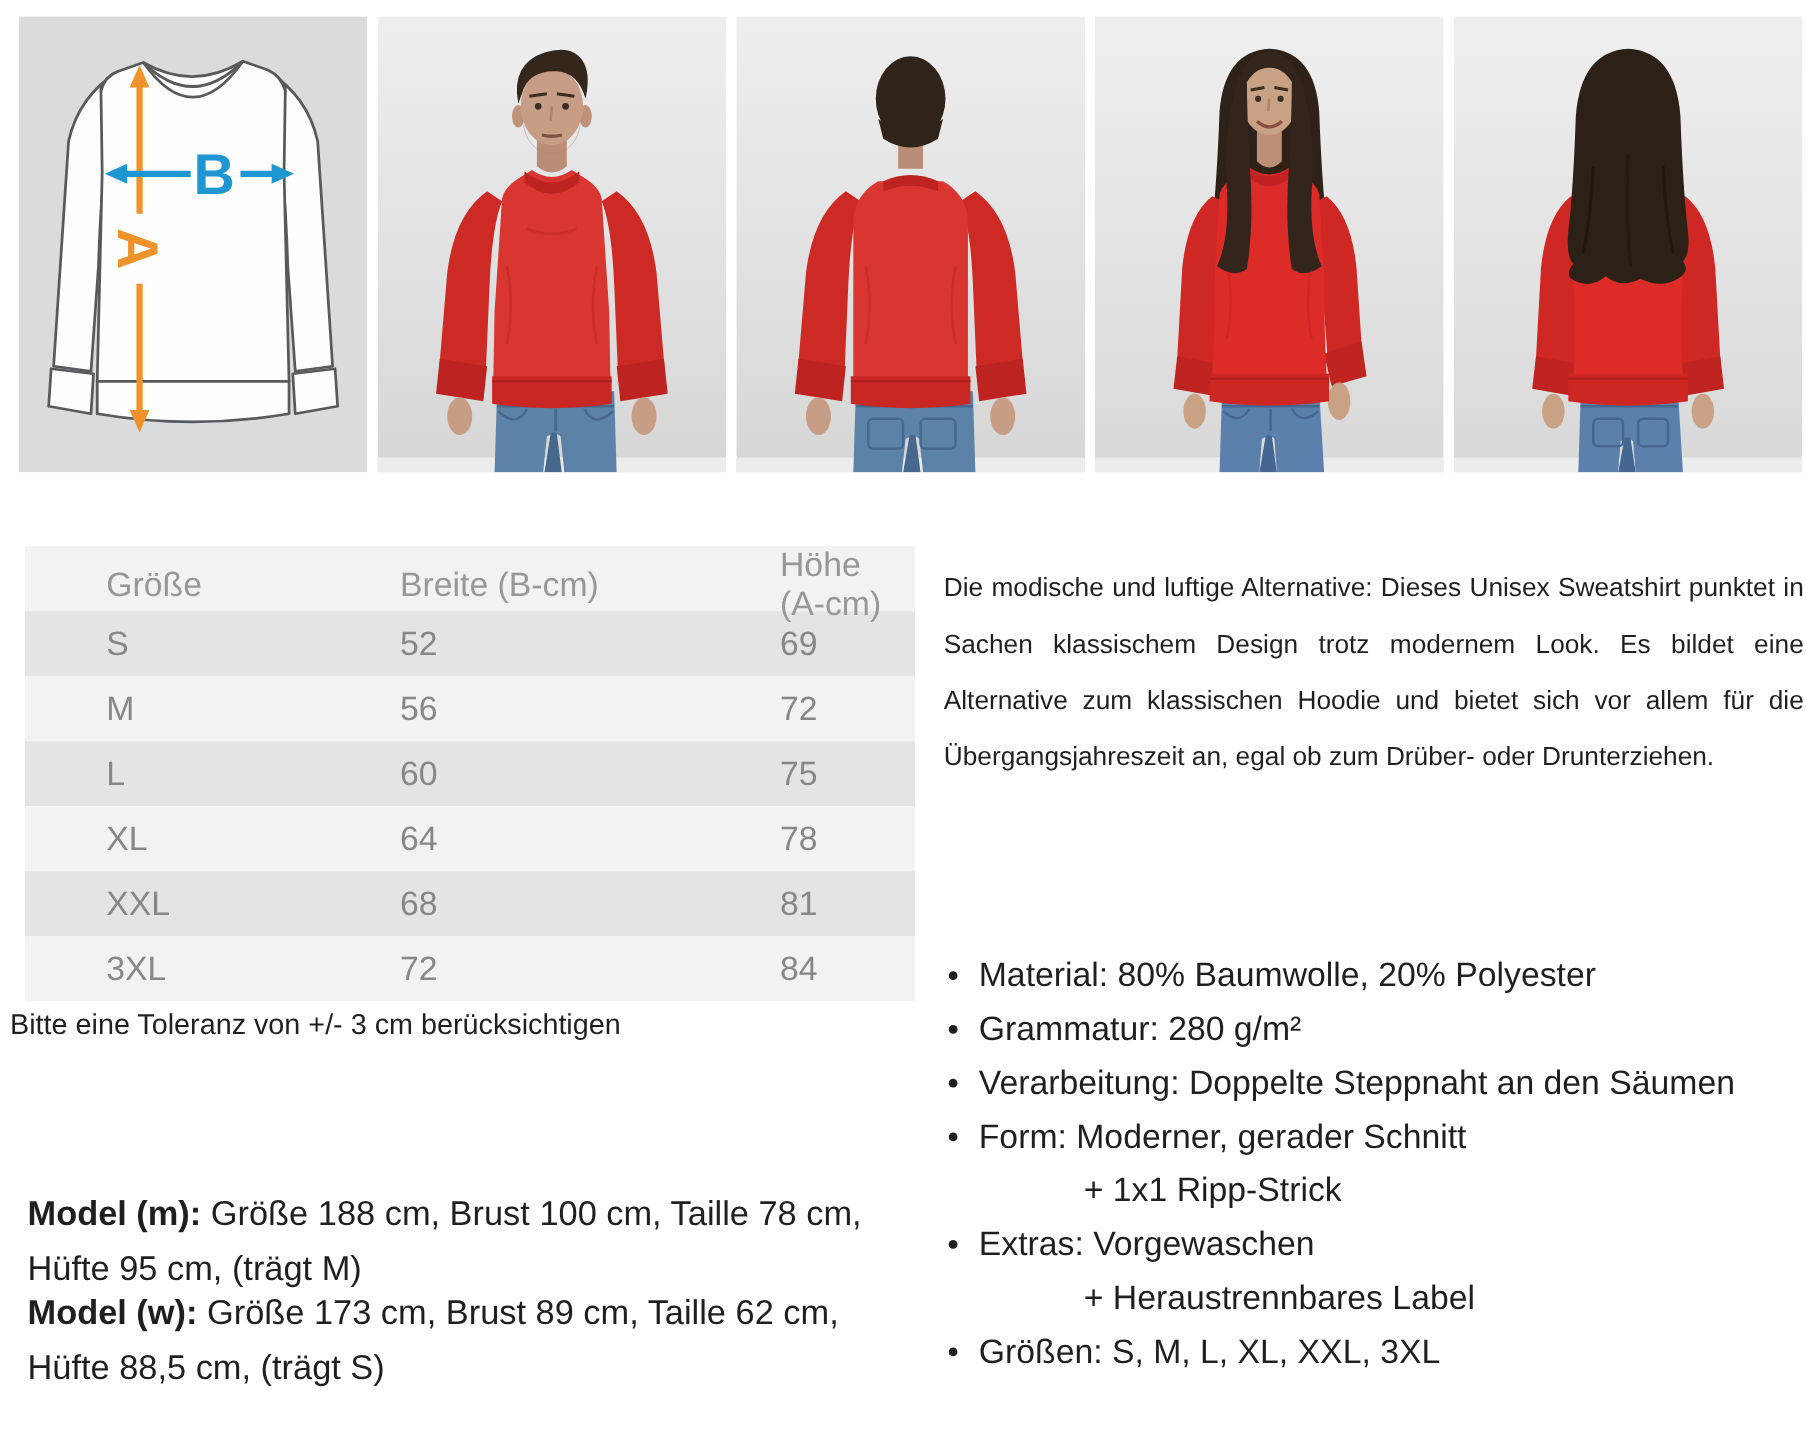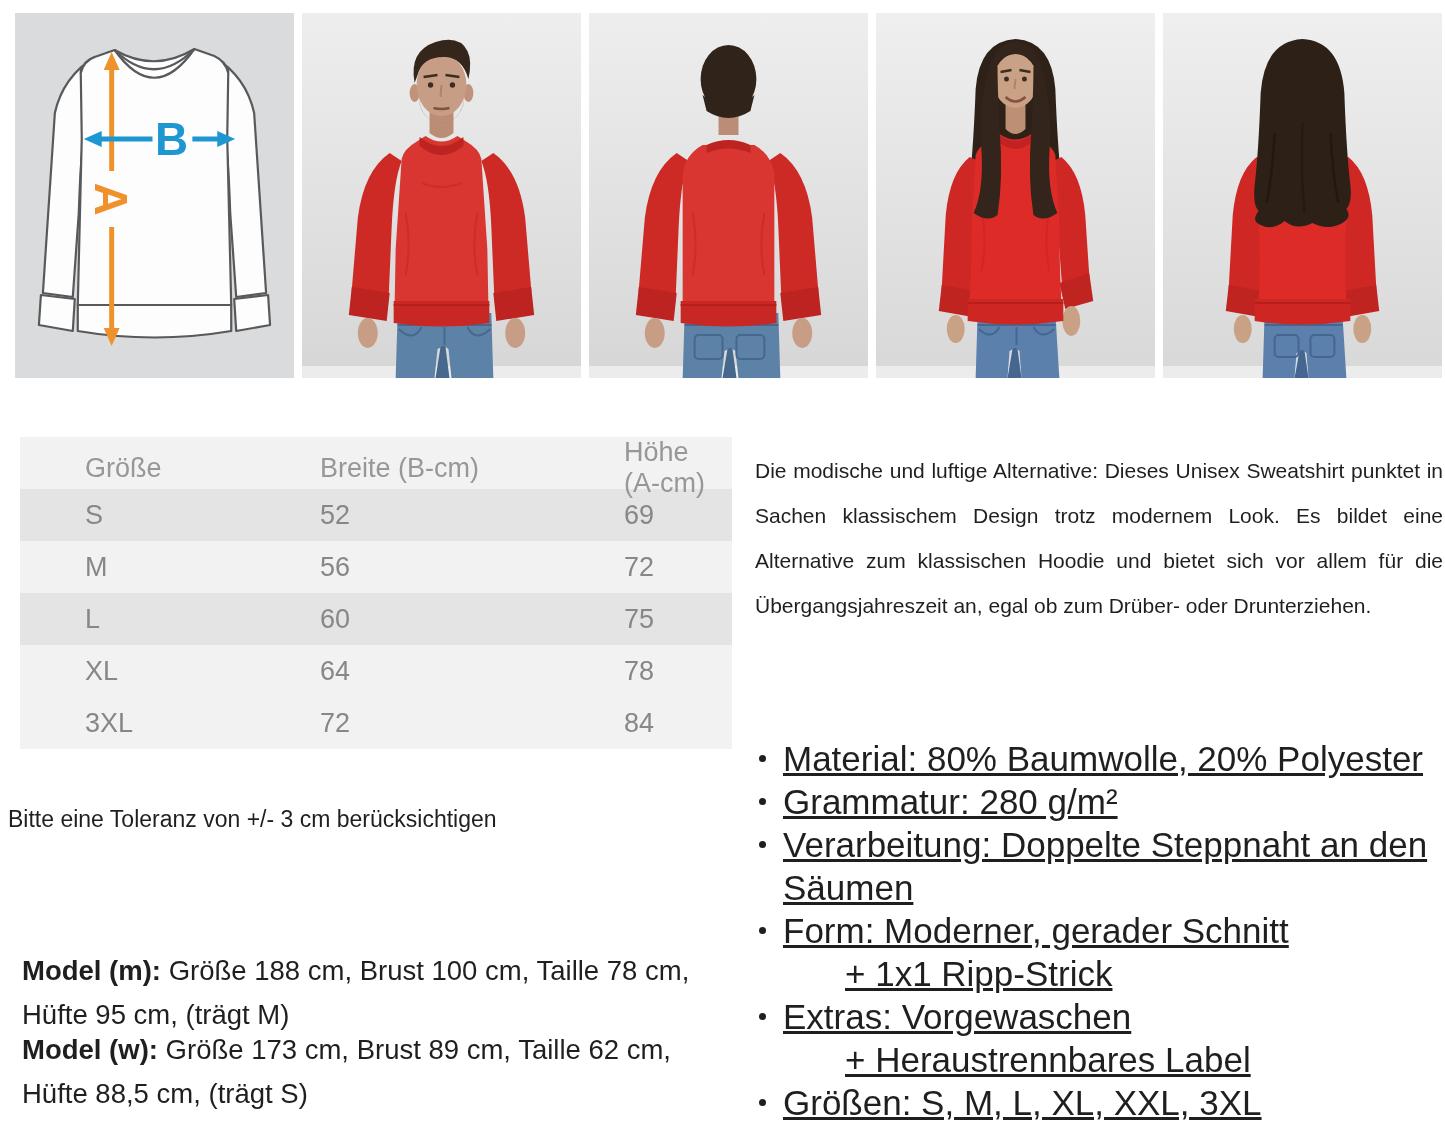"XXL" div.trow { html: none -> <div> <div>XXL</div> <div>68</div> <div>81</div> </div> }
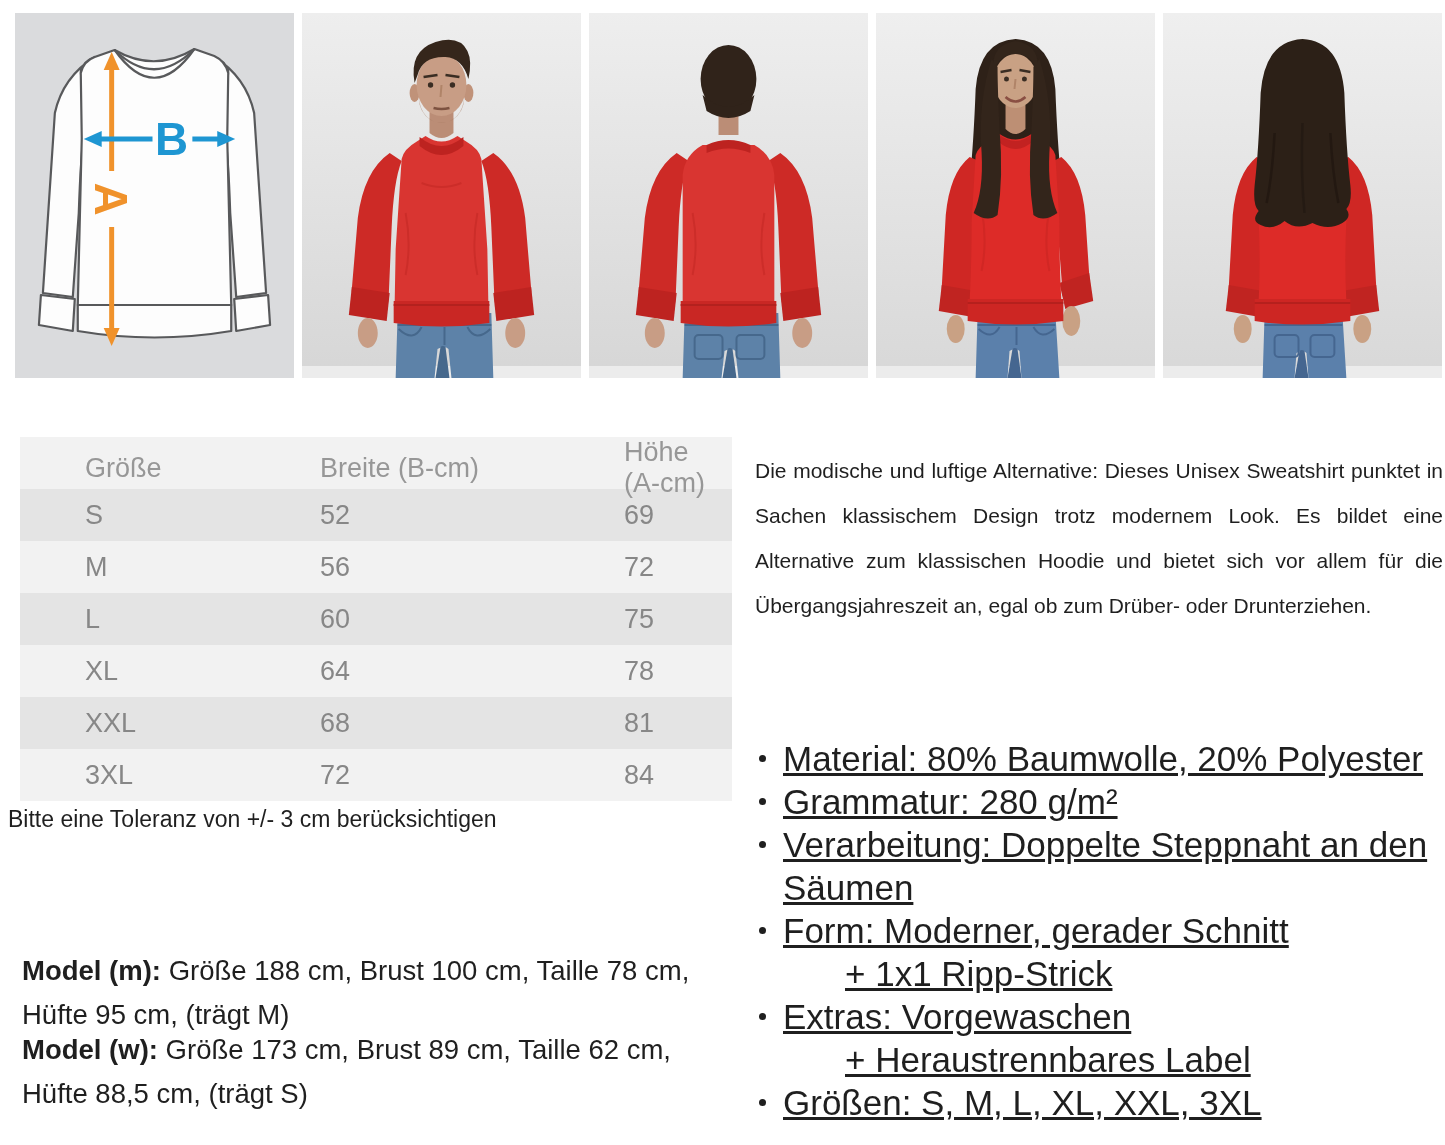"Material: 80% Baumwolle, 20% Polyester" .bullets { font-size: 35px -> 27px; text-decoration: underline -> none; top: 737px -> 759px }
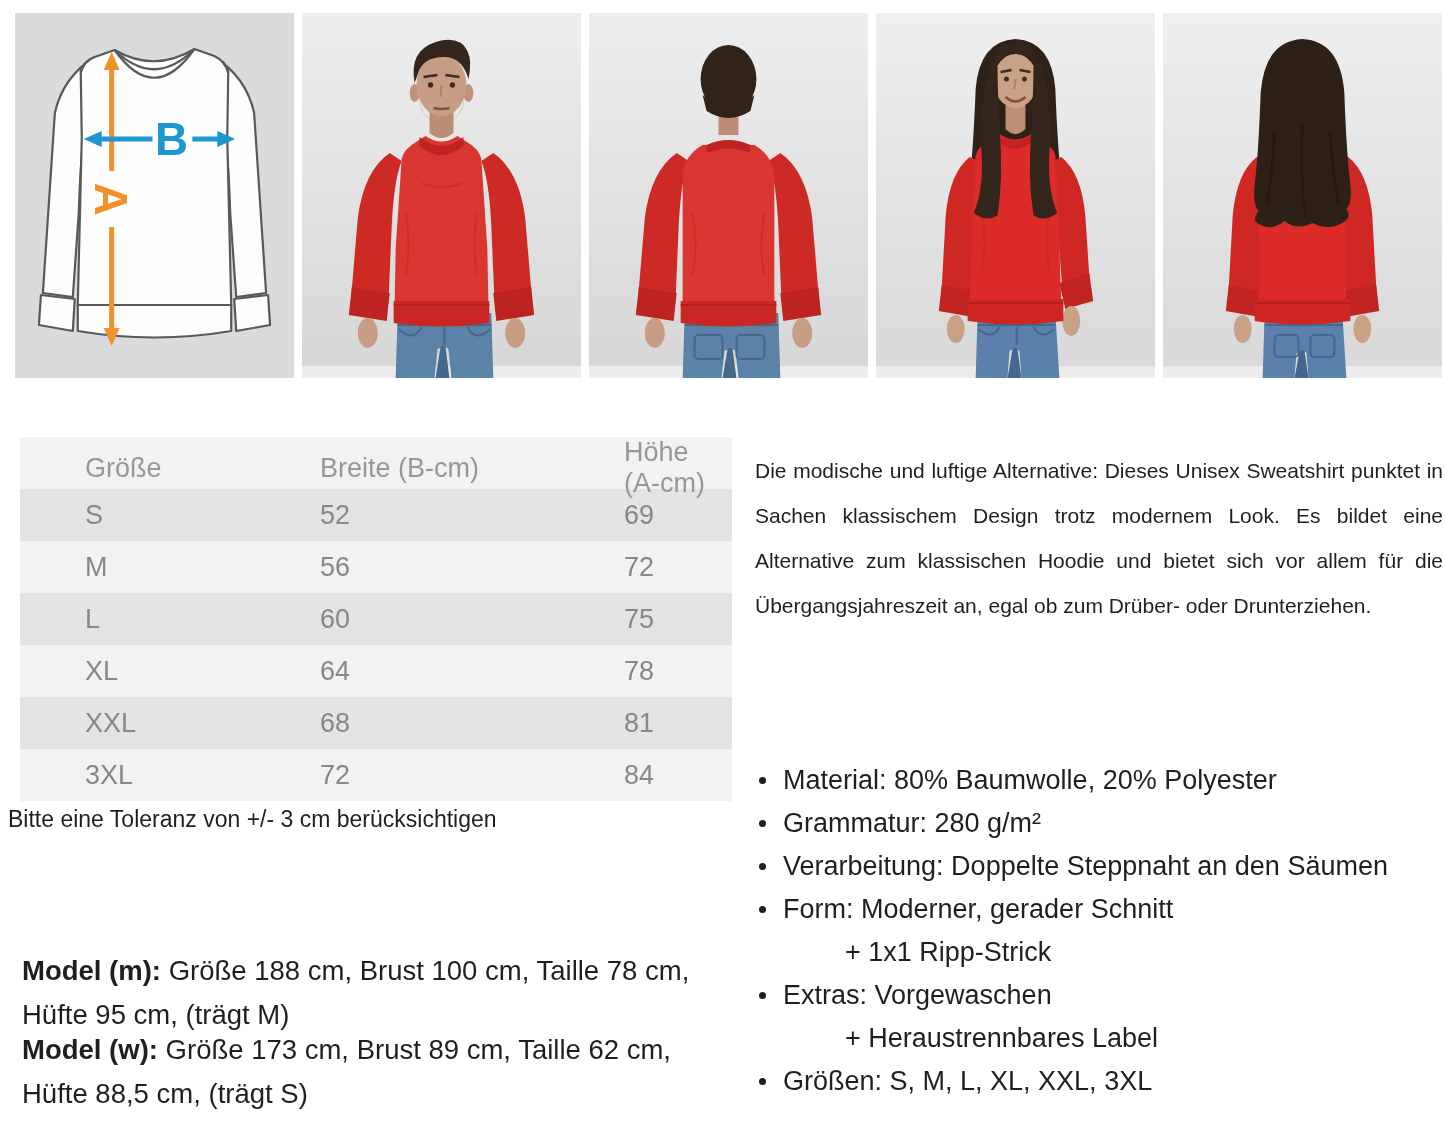"+ 1x1 Ripp-Strick" .bullets .sub { margin-left: 62px -> 84px }
